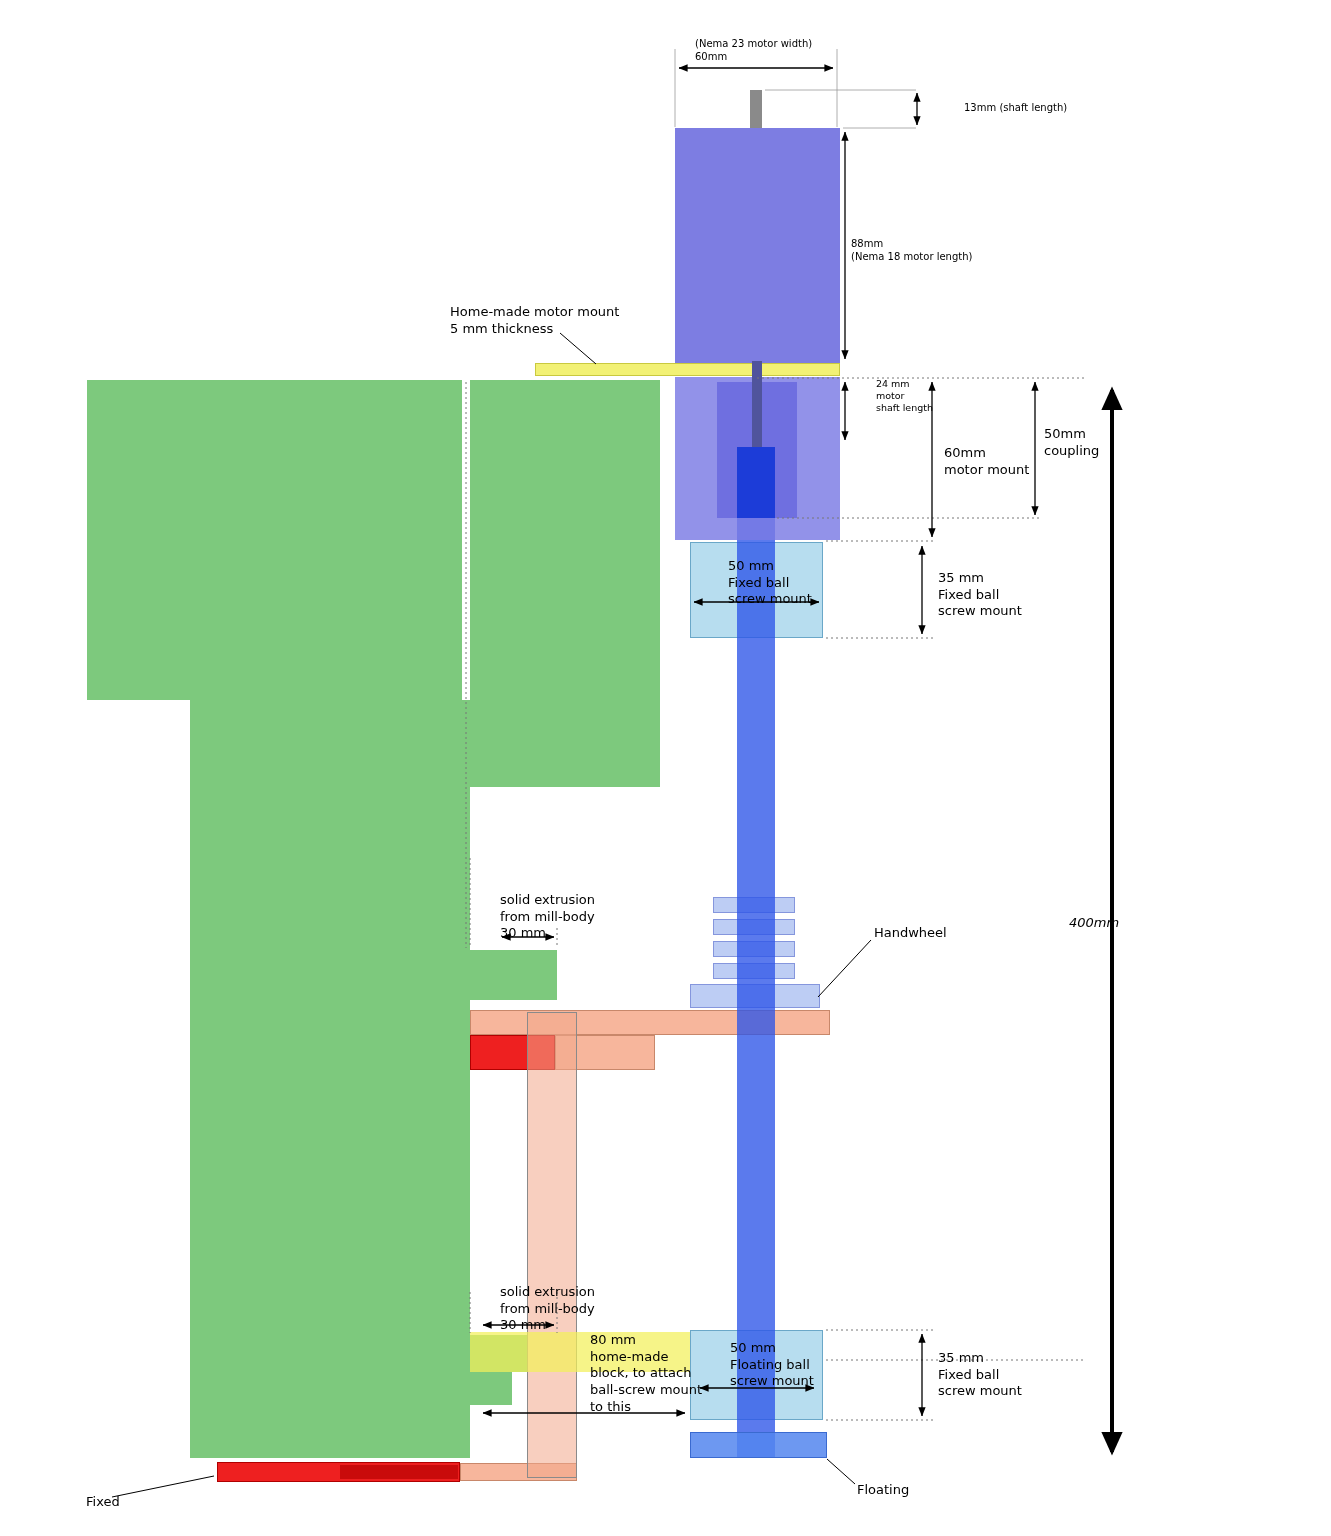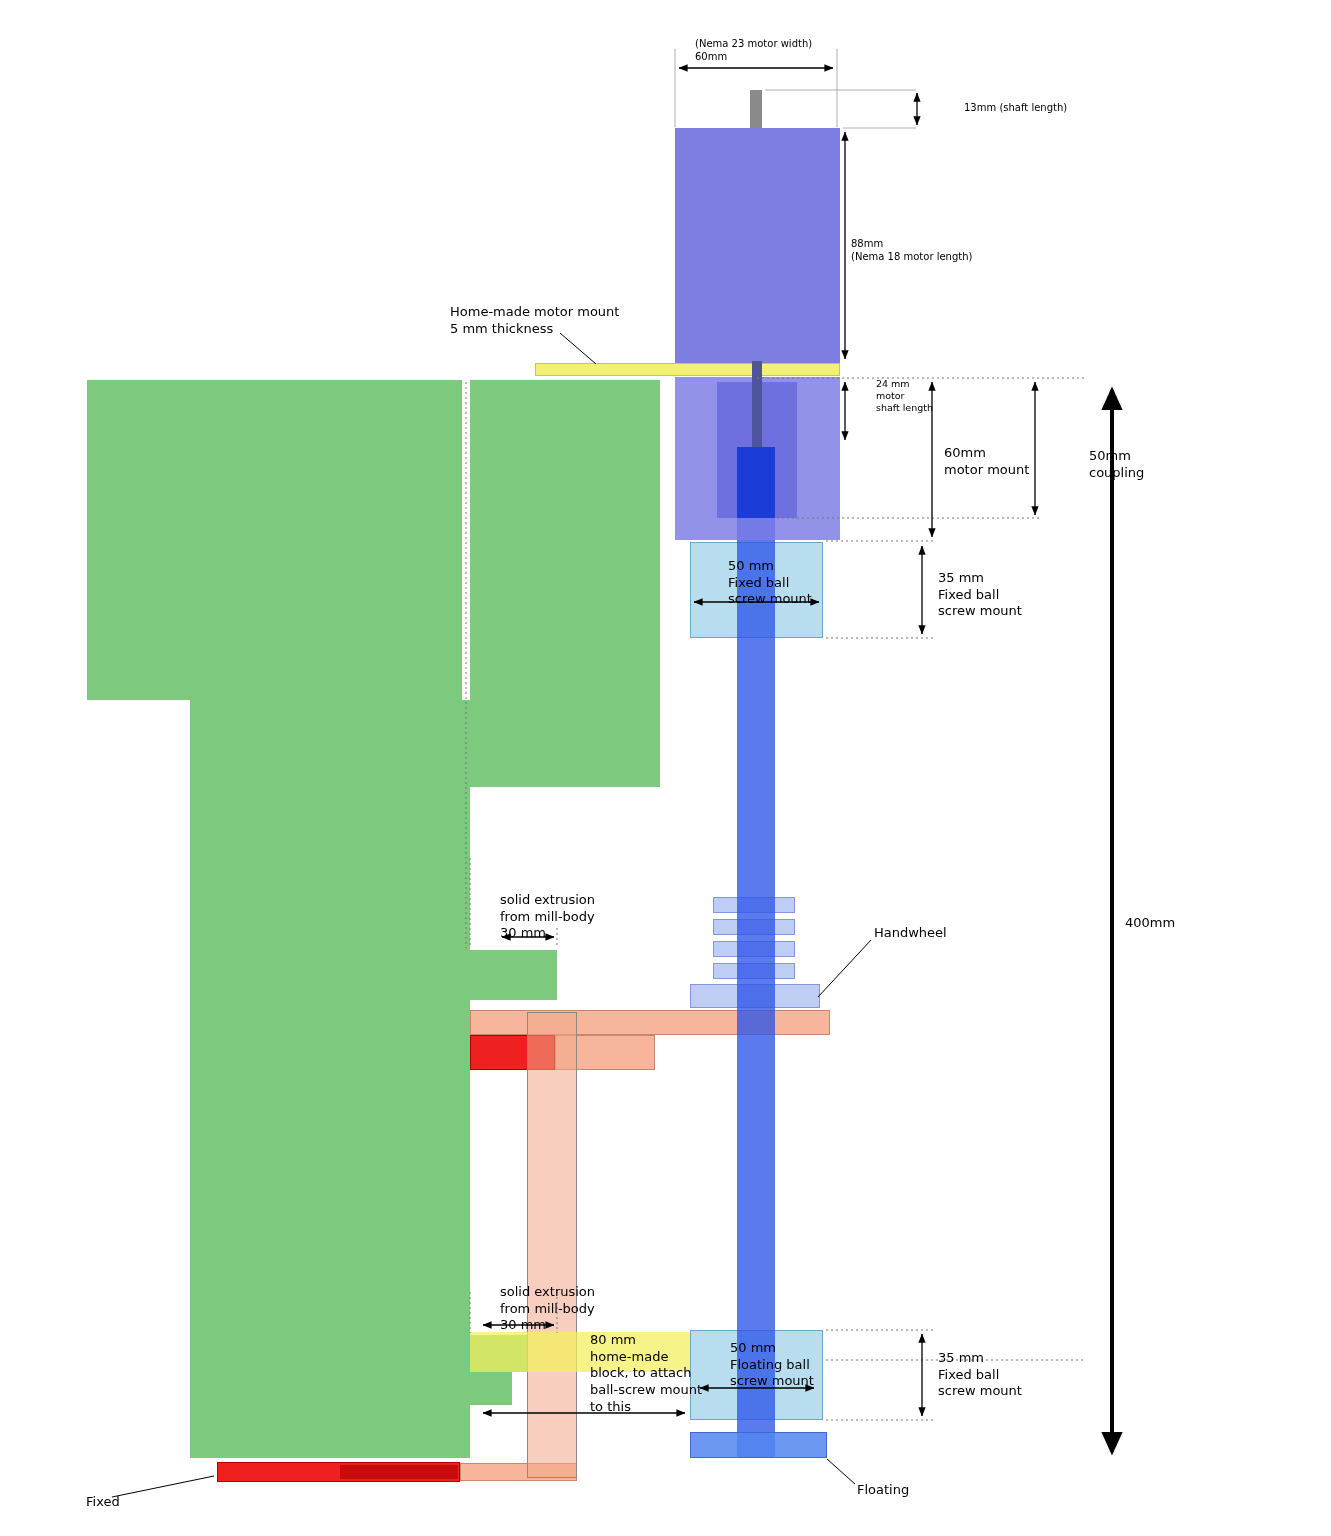"50mm" div.label { margin-left: 45px -> none; top: 448px -> 426px }
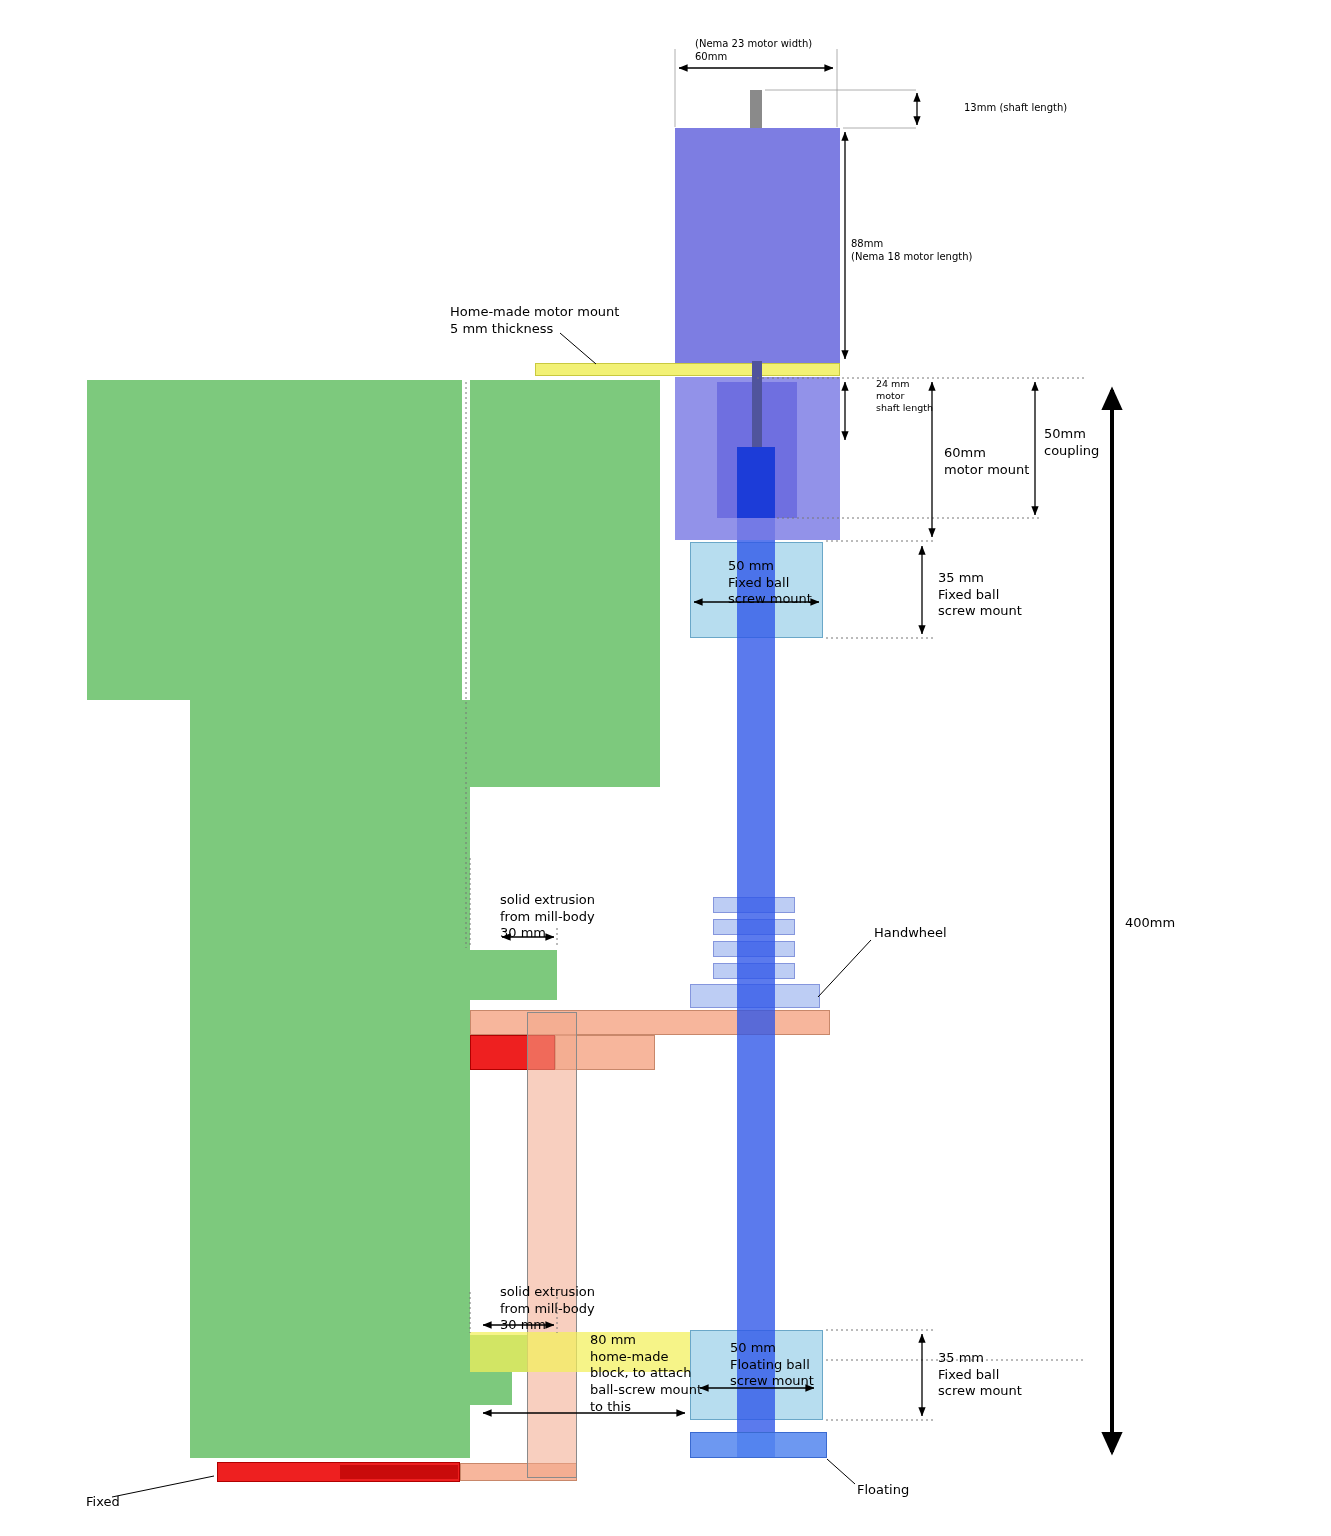"400mm" div.label { font-style: none -> italic; left: 1125px -> 1069px }
